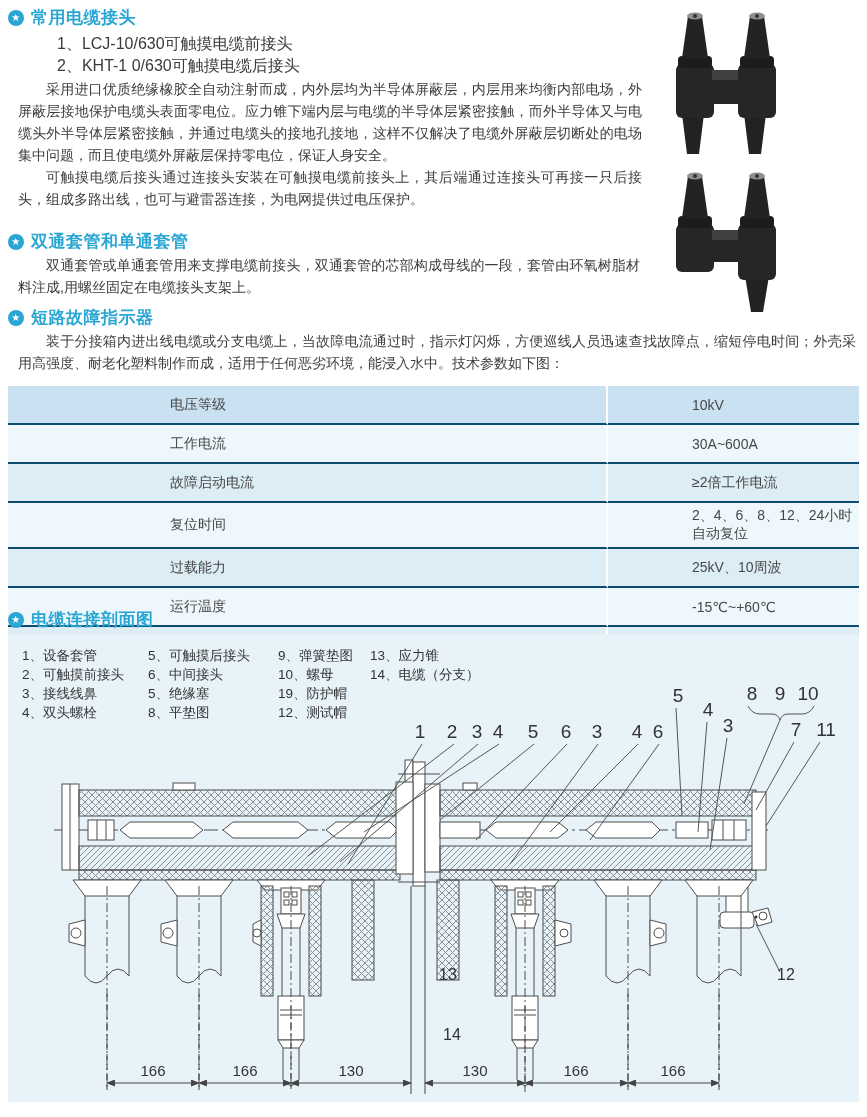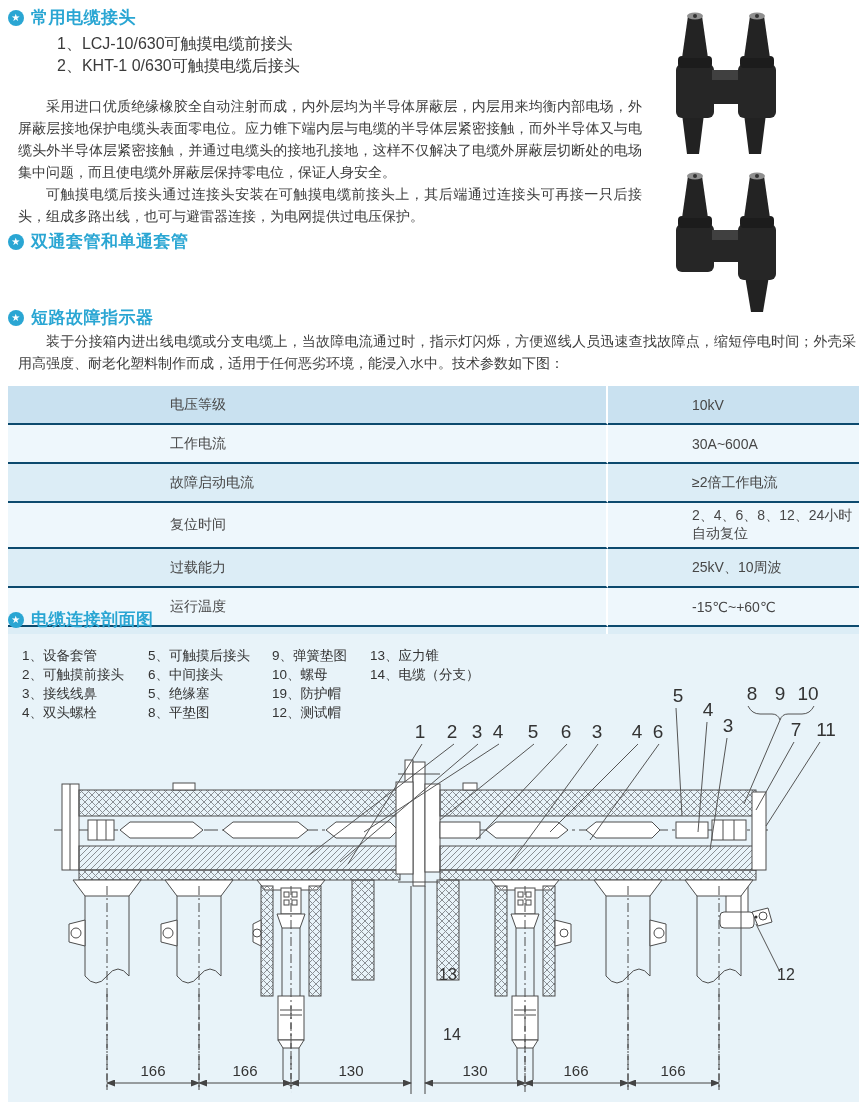"采用进口优质绝缘橡胶全自动注射而成，内外层均为半导体屏蔽层，内层用来均衡内部电场" div.para { margin-top: 17px -> none }
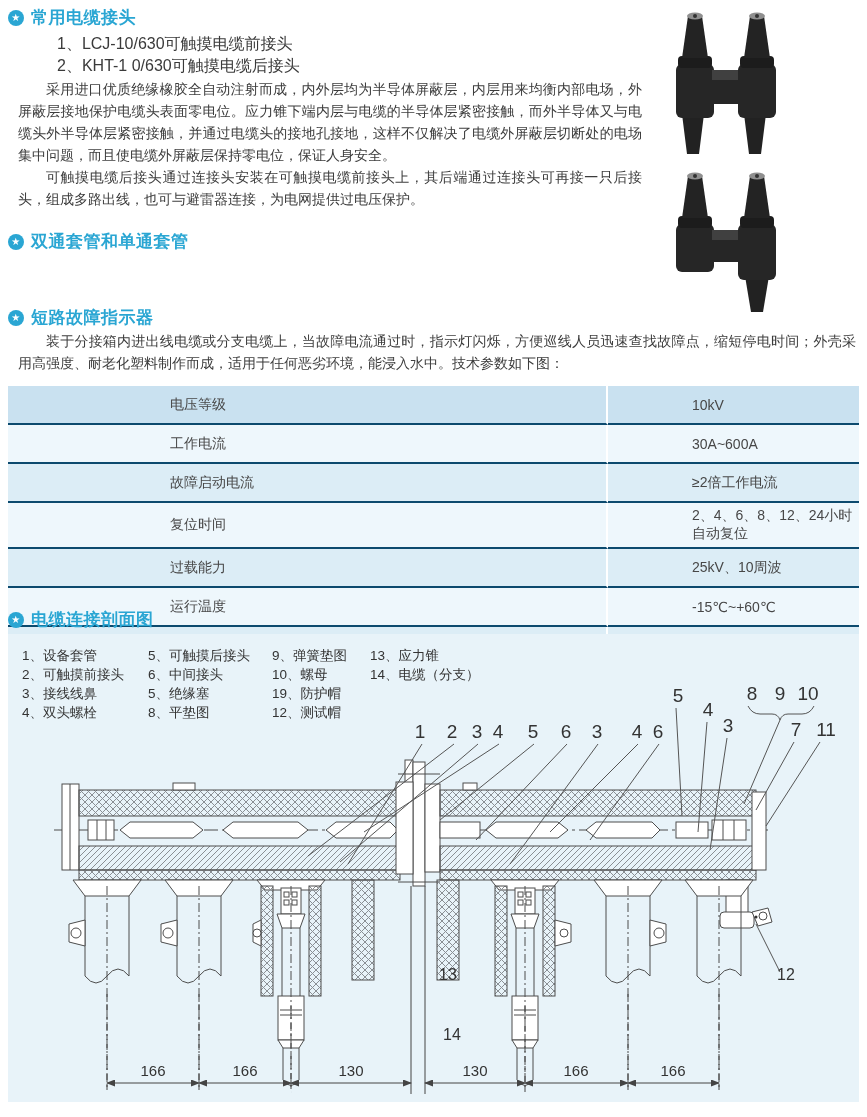"双通套管或单通套管用来支撑电缆前接头，双通套管的芯部构成母线的一段，套管由环氧树" div.para { html: none -> <div> <p>双通套管或单通套管用来支撑电缆前接头，双通套管的芯部构成母线的一段，套管由环氧树脂材料注成,用螺丝固定在电缆接头支架上。</p> </div> }
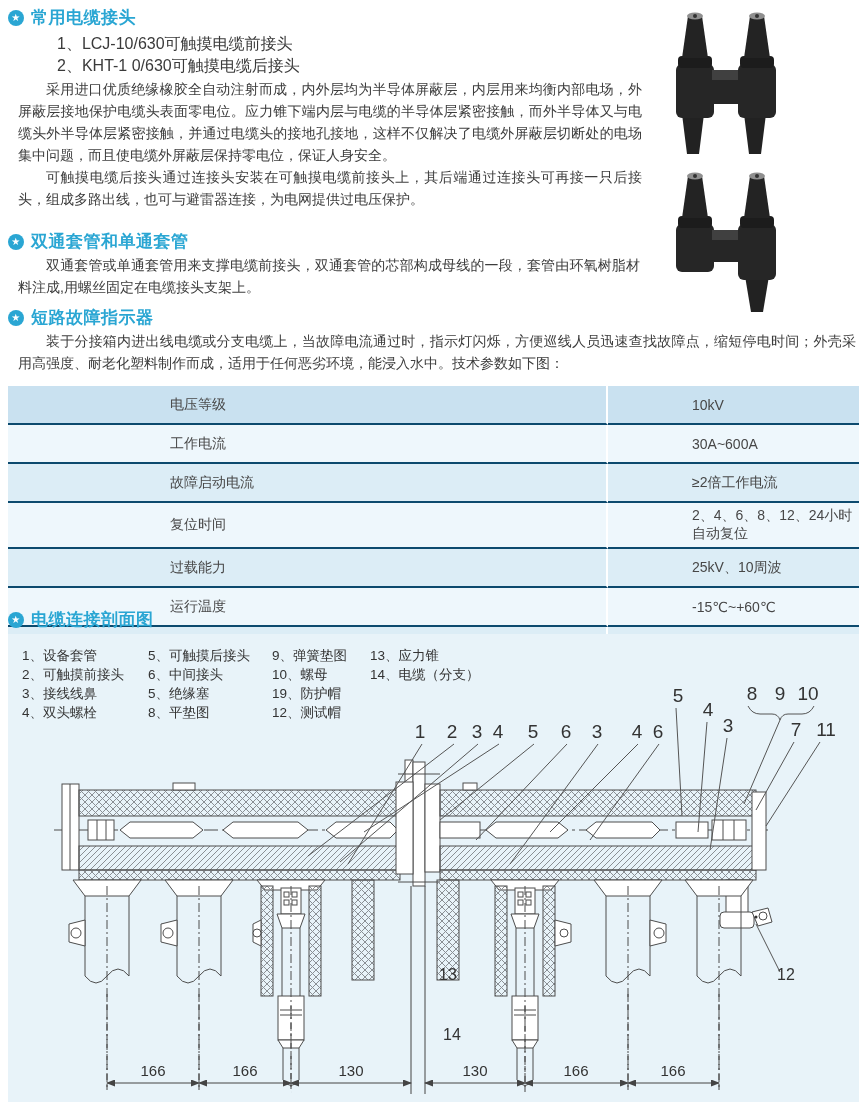"9、弹簧垫图" .legend .lcol.c2 { left: 254px -> 260px }
